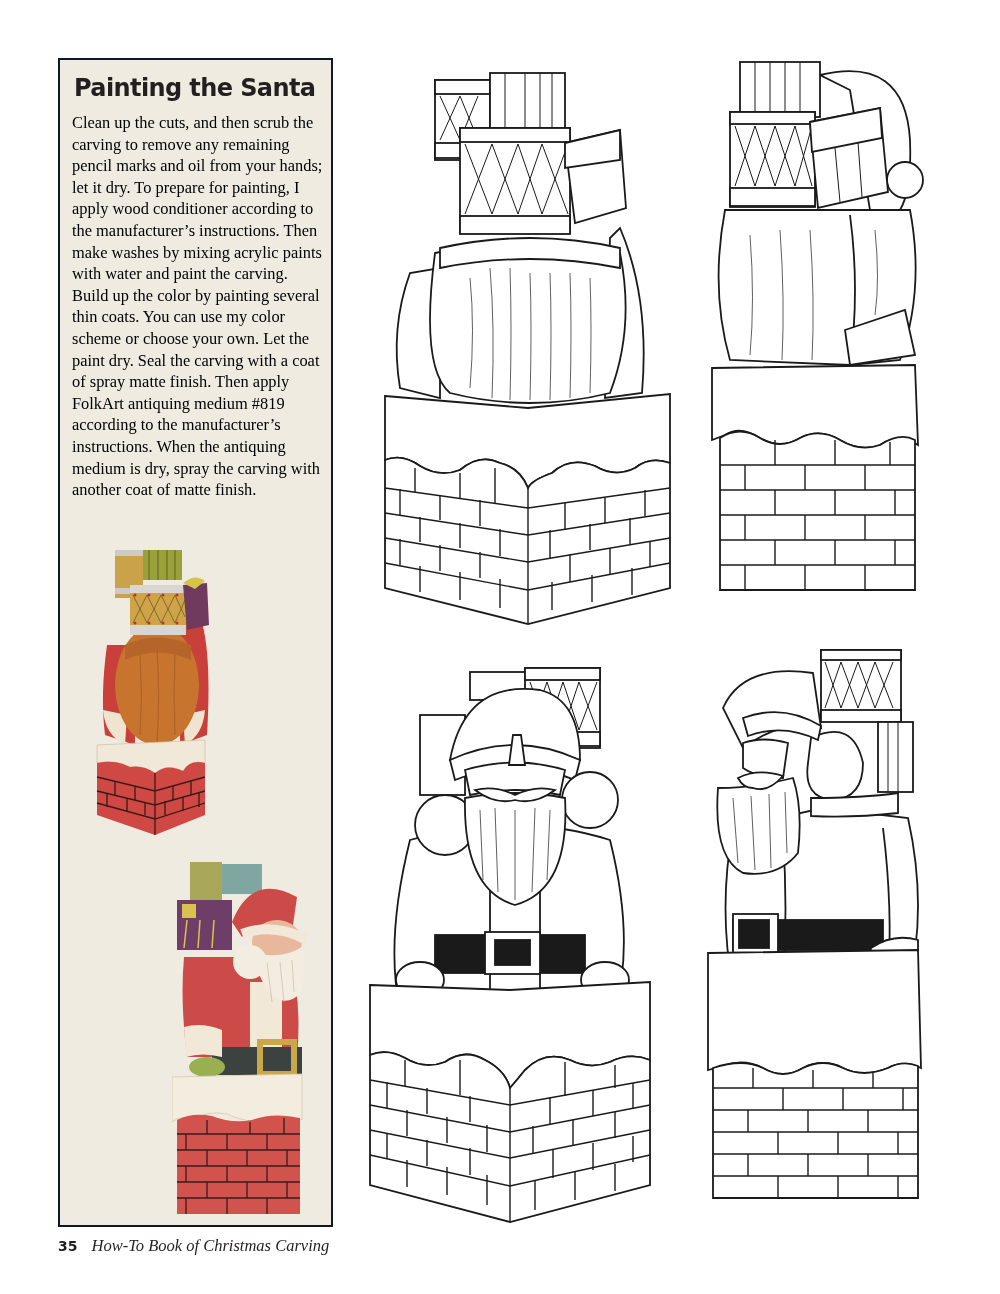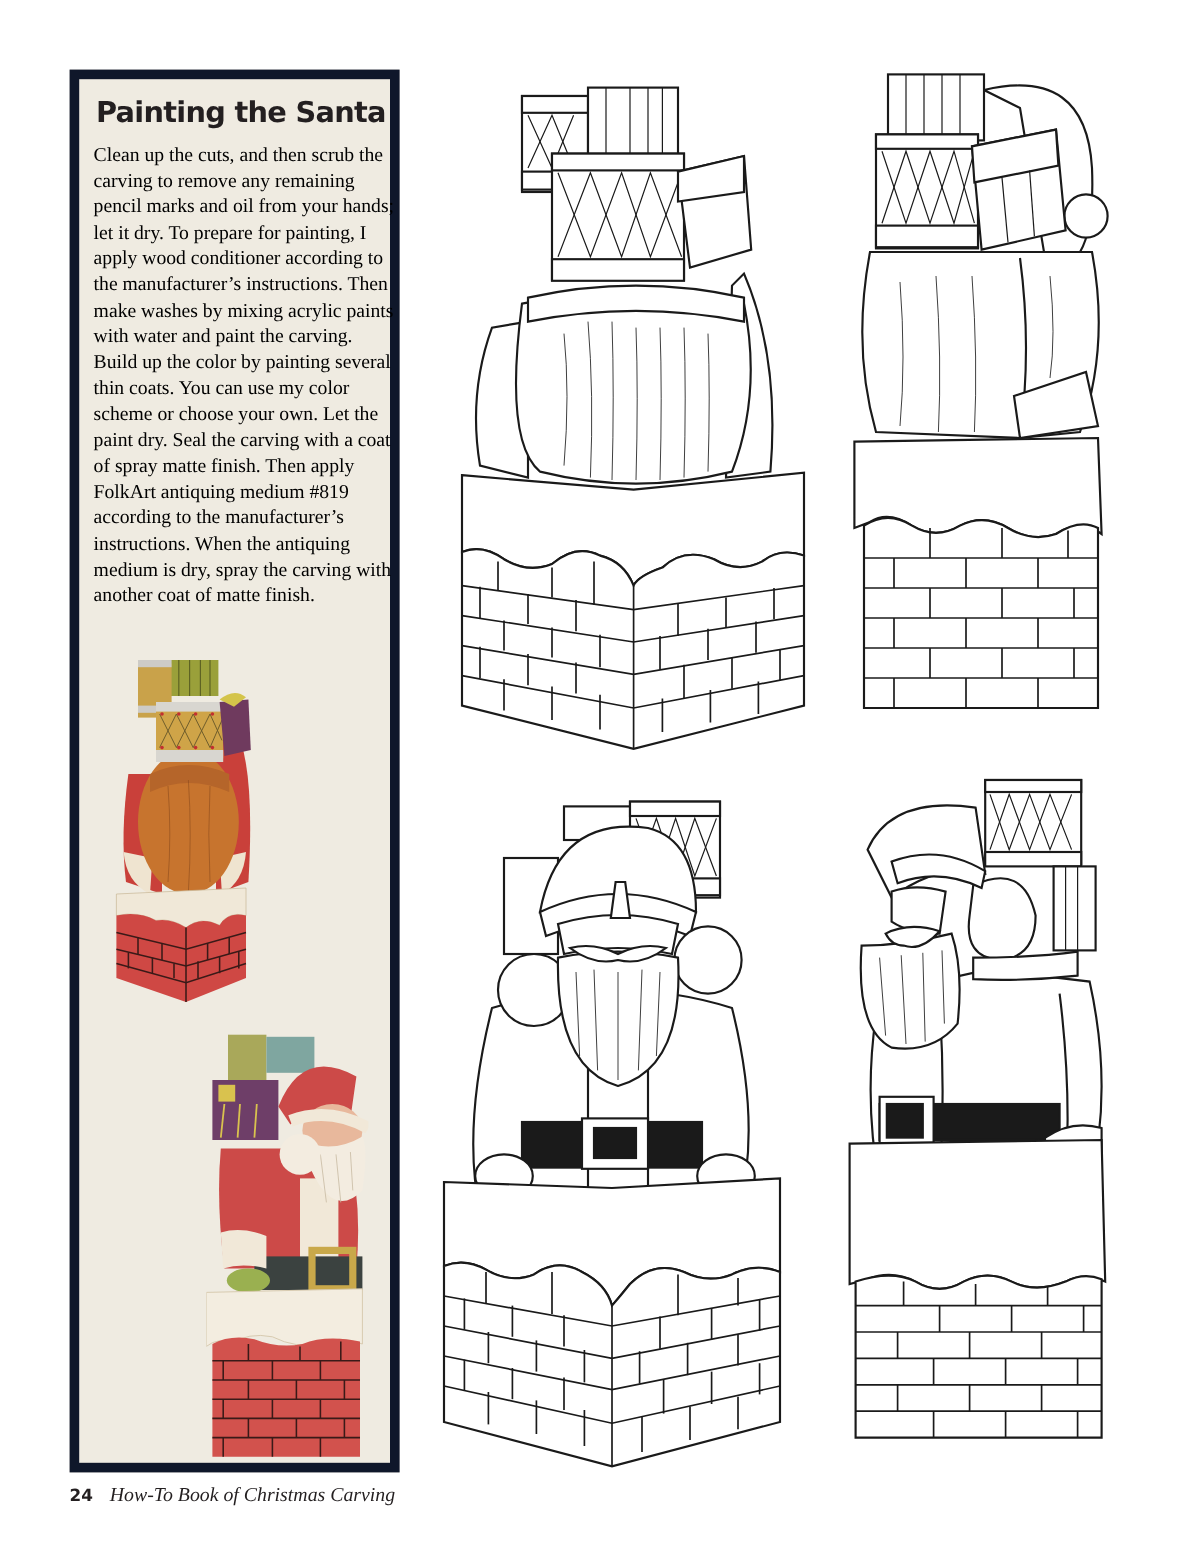"Painting the Santa" .sidebar { border: 8px solid #0f172a -> 2px solid #0f172a }
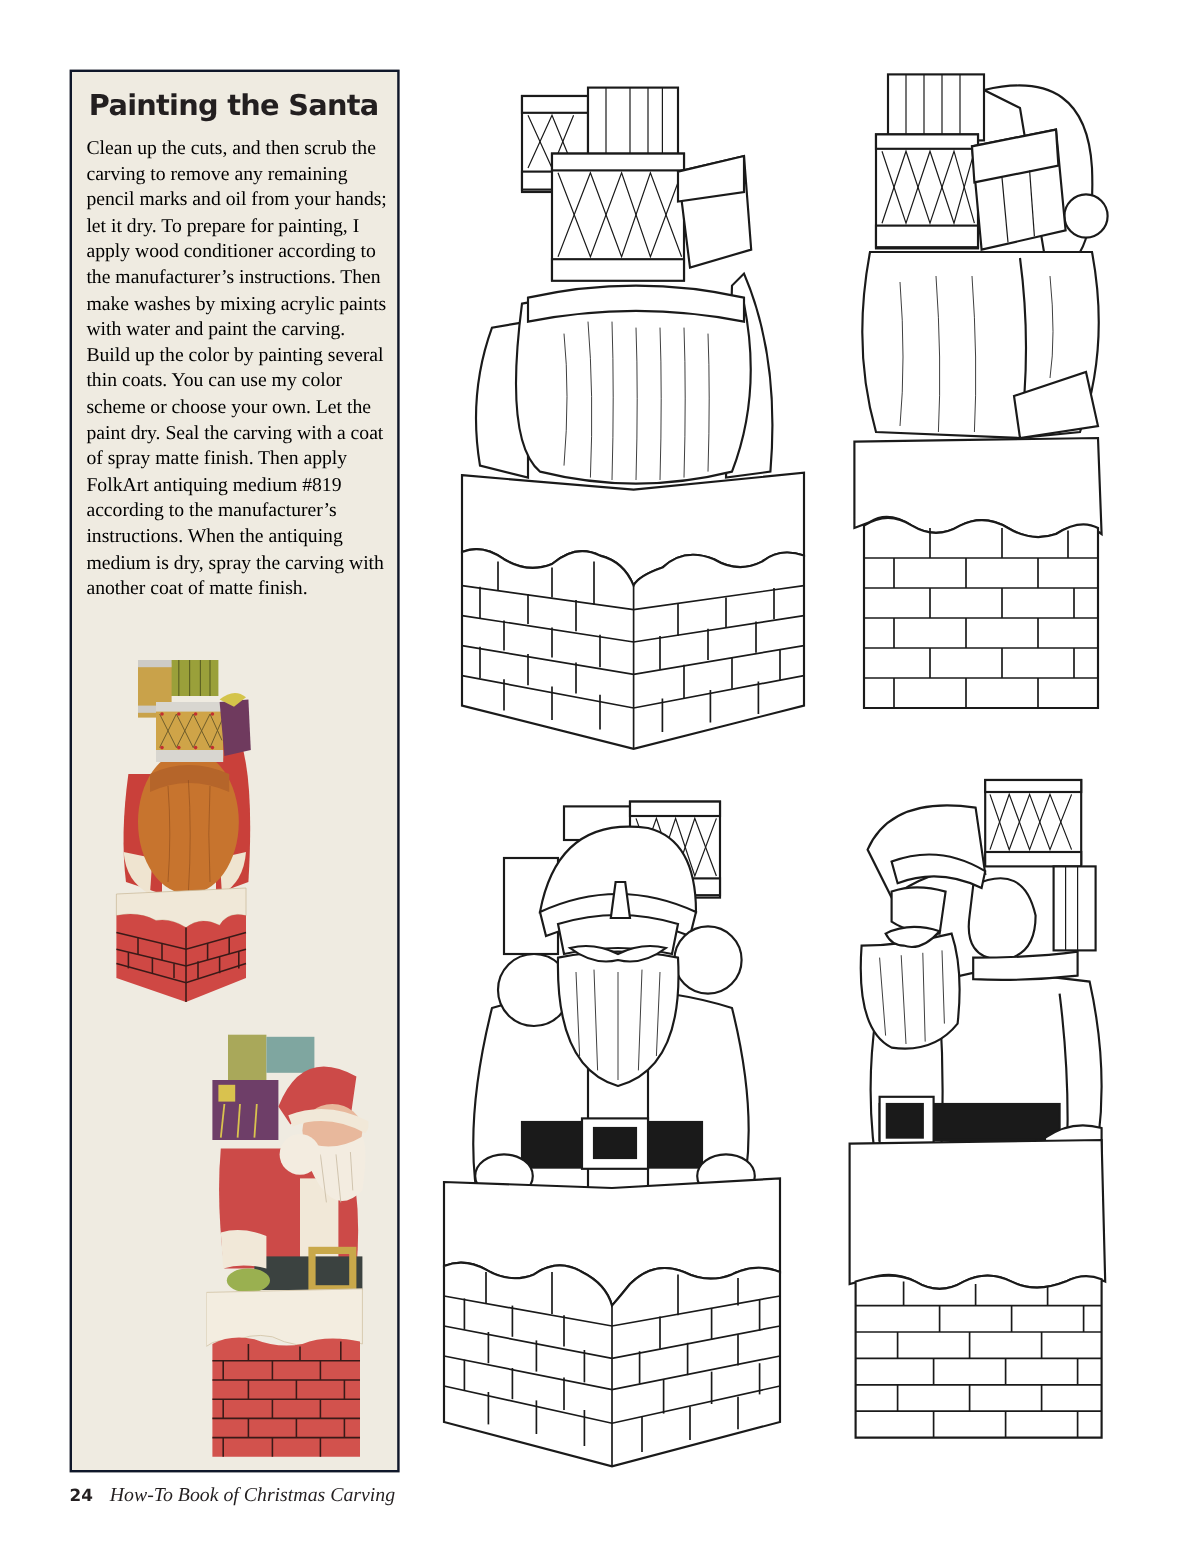"24" span.page-number { text: 24 -> 35 }
